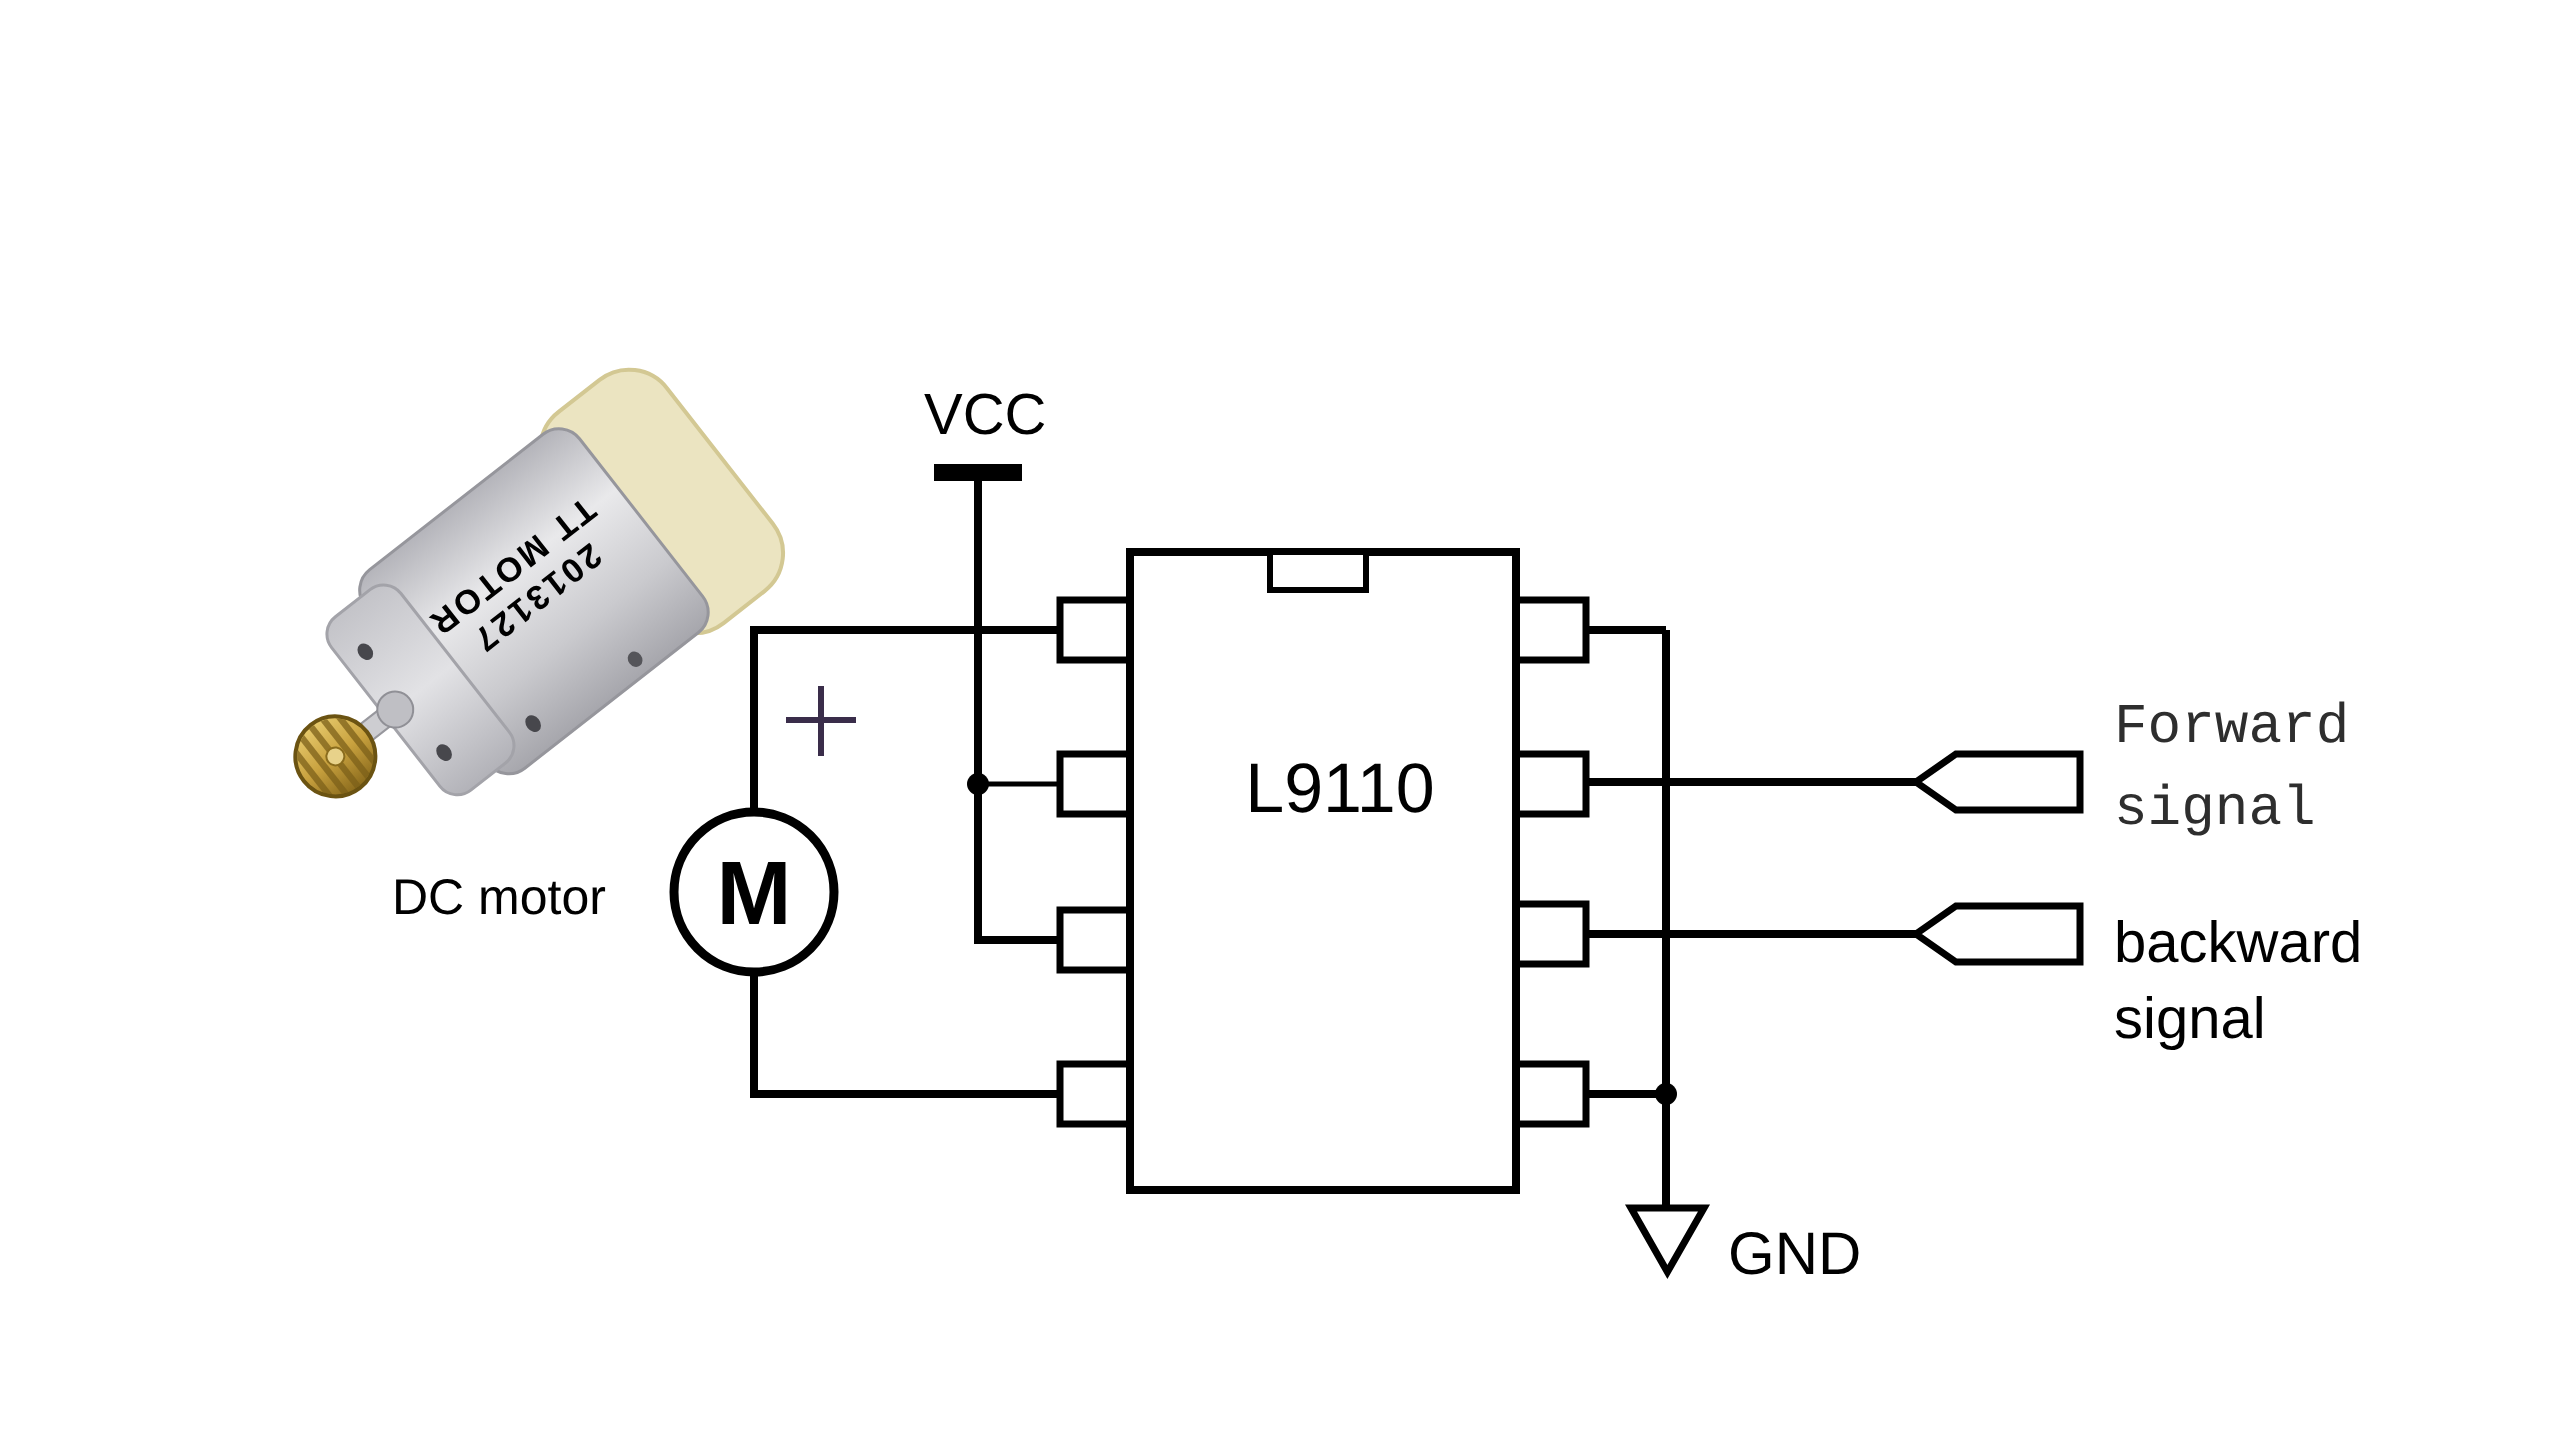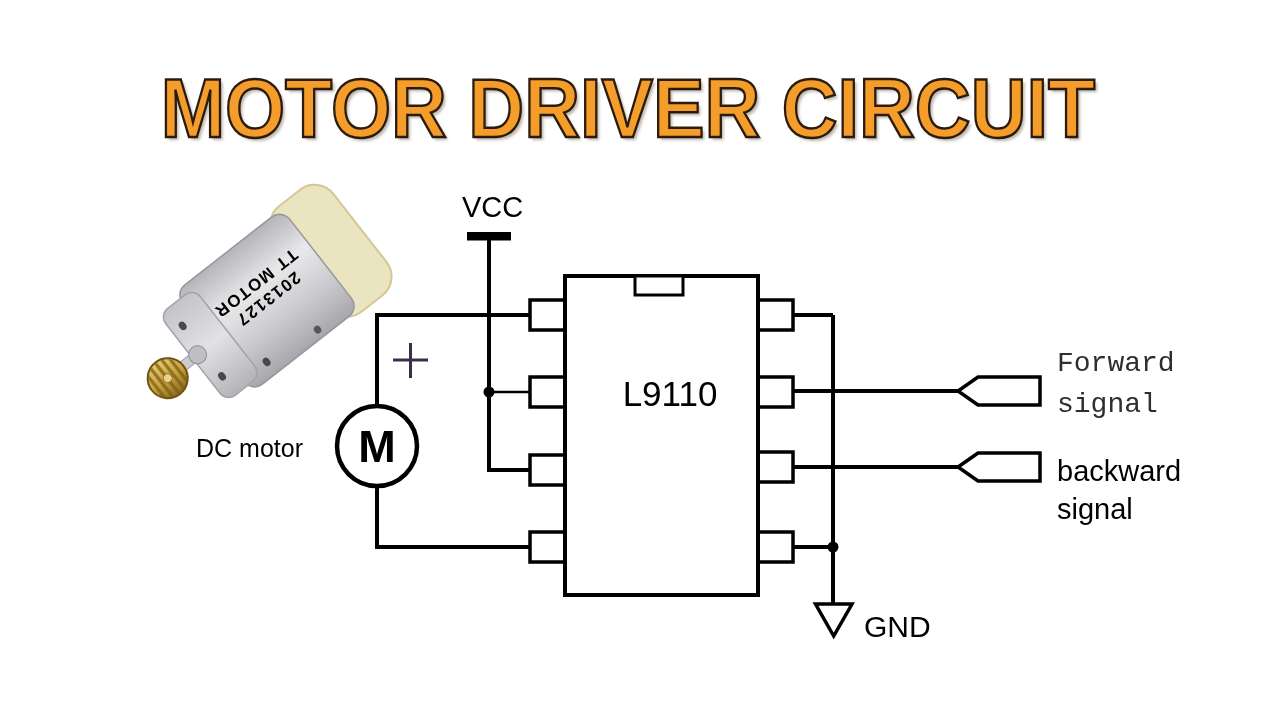"MOTOR DRIVER CIRCUIT" div.title-wrap { html: <div> <h1>MOTOR DRIVER CIRCUIT</h1> </div> -> none }
